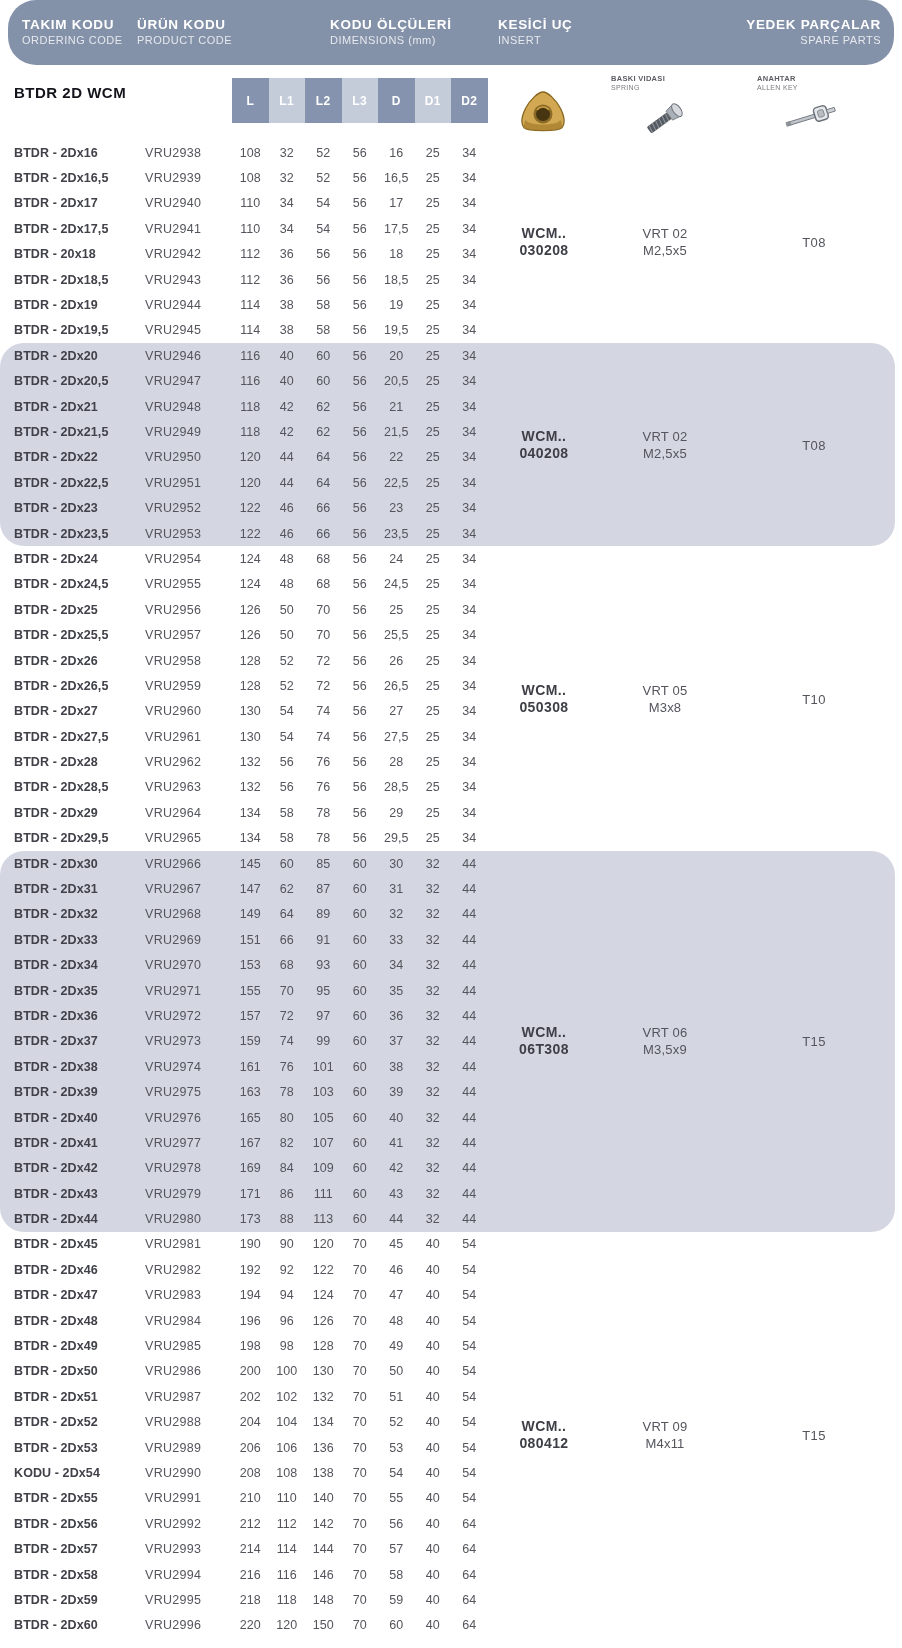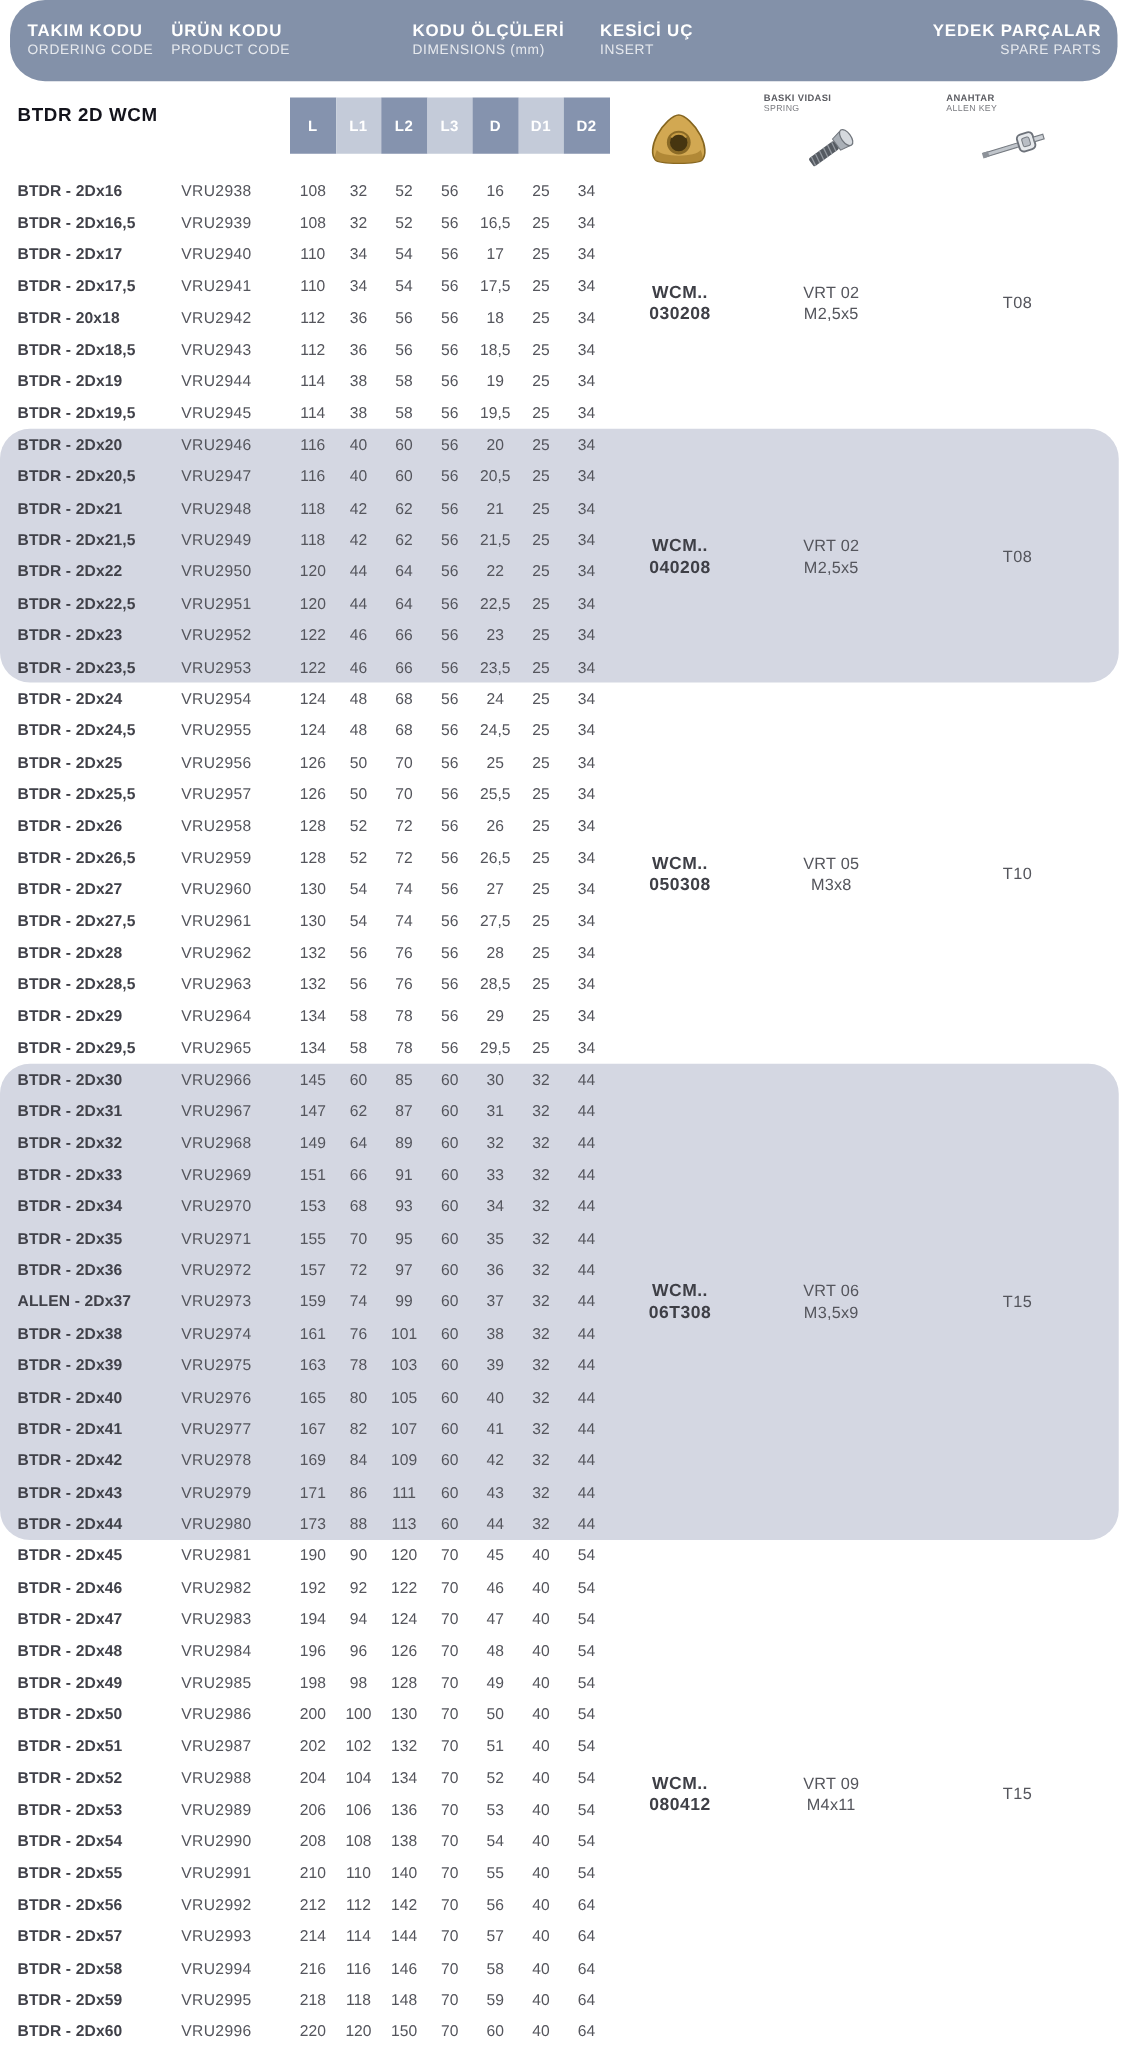"KESİCİ UÇ" div.bcol { left: 472px -> 490px }
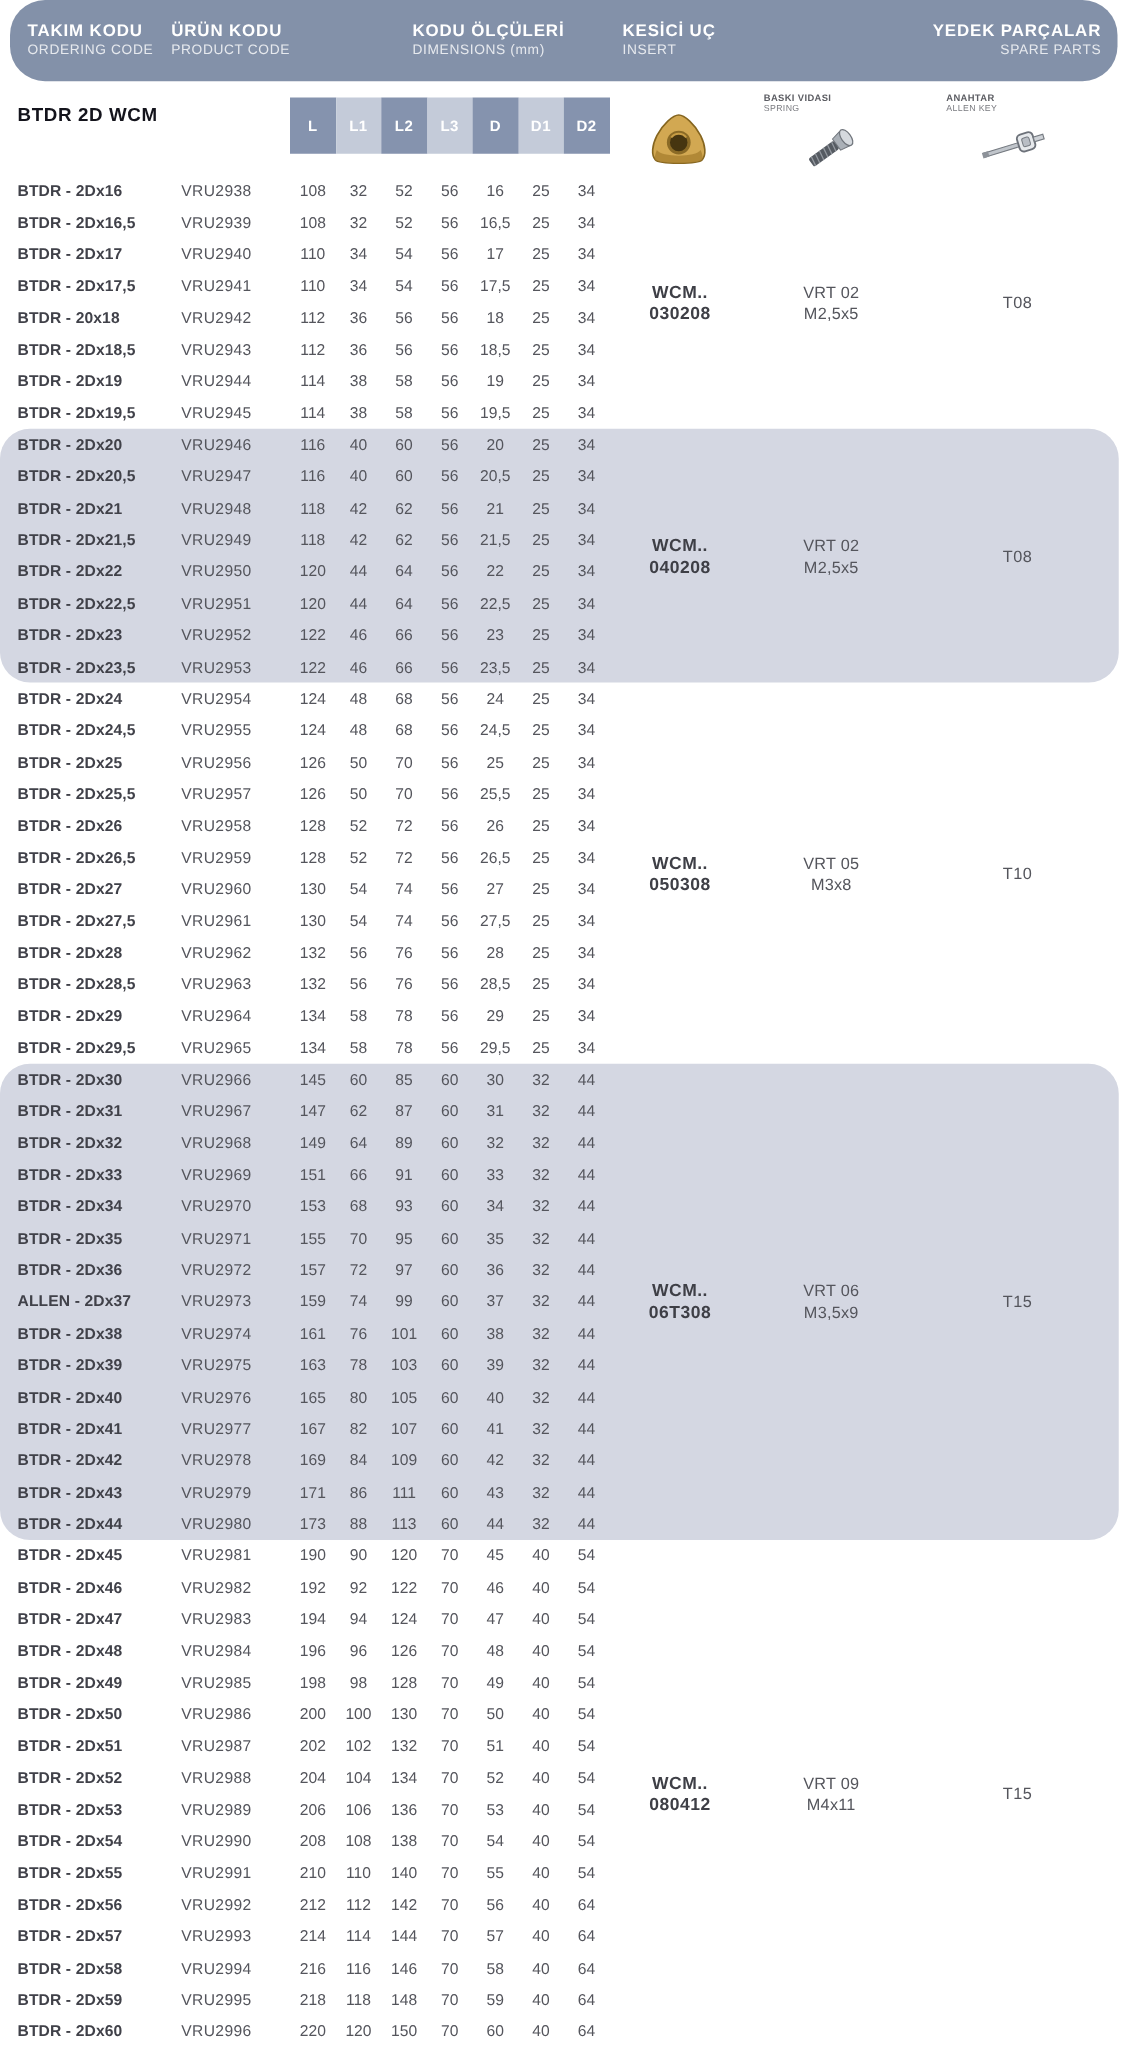"ALLEN - 2Dx37" span.c-tool { text: ALLEN -> BTDR }
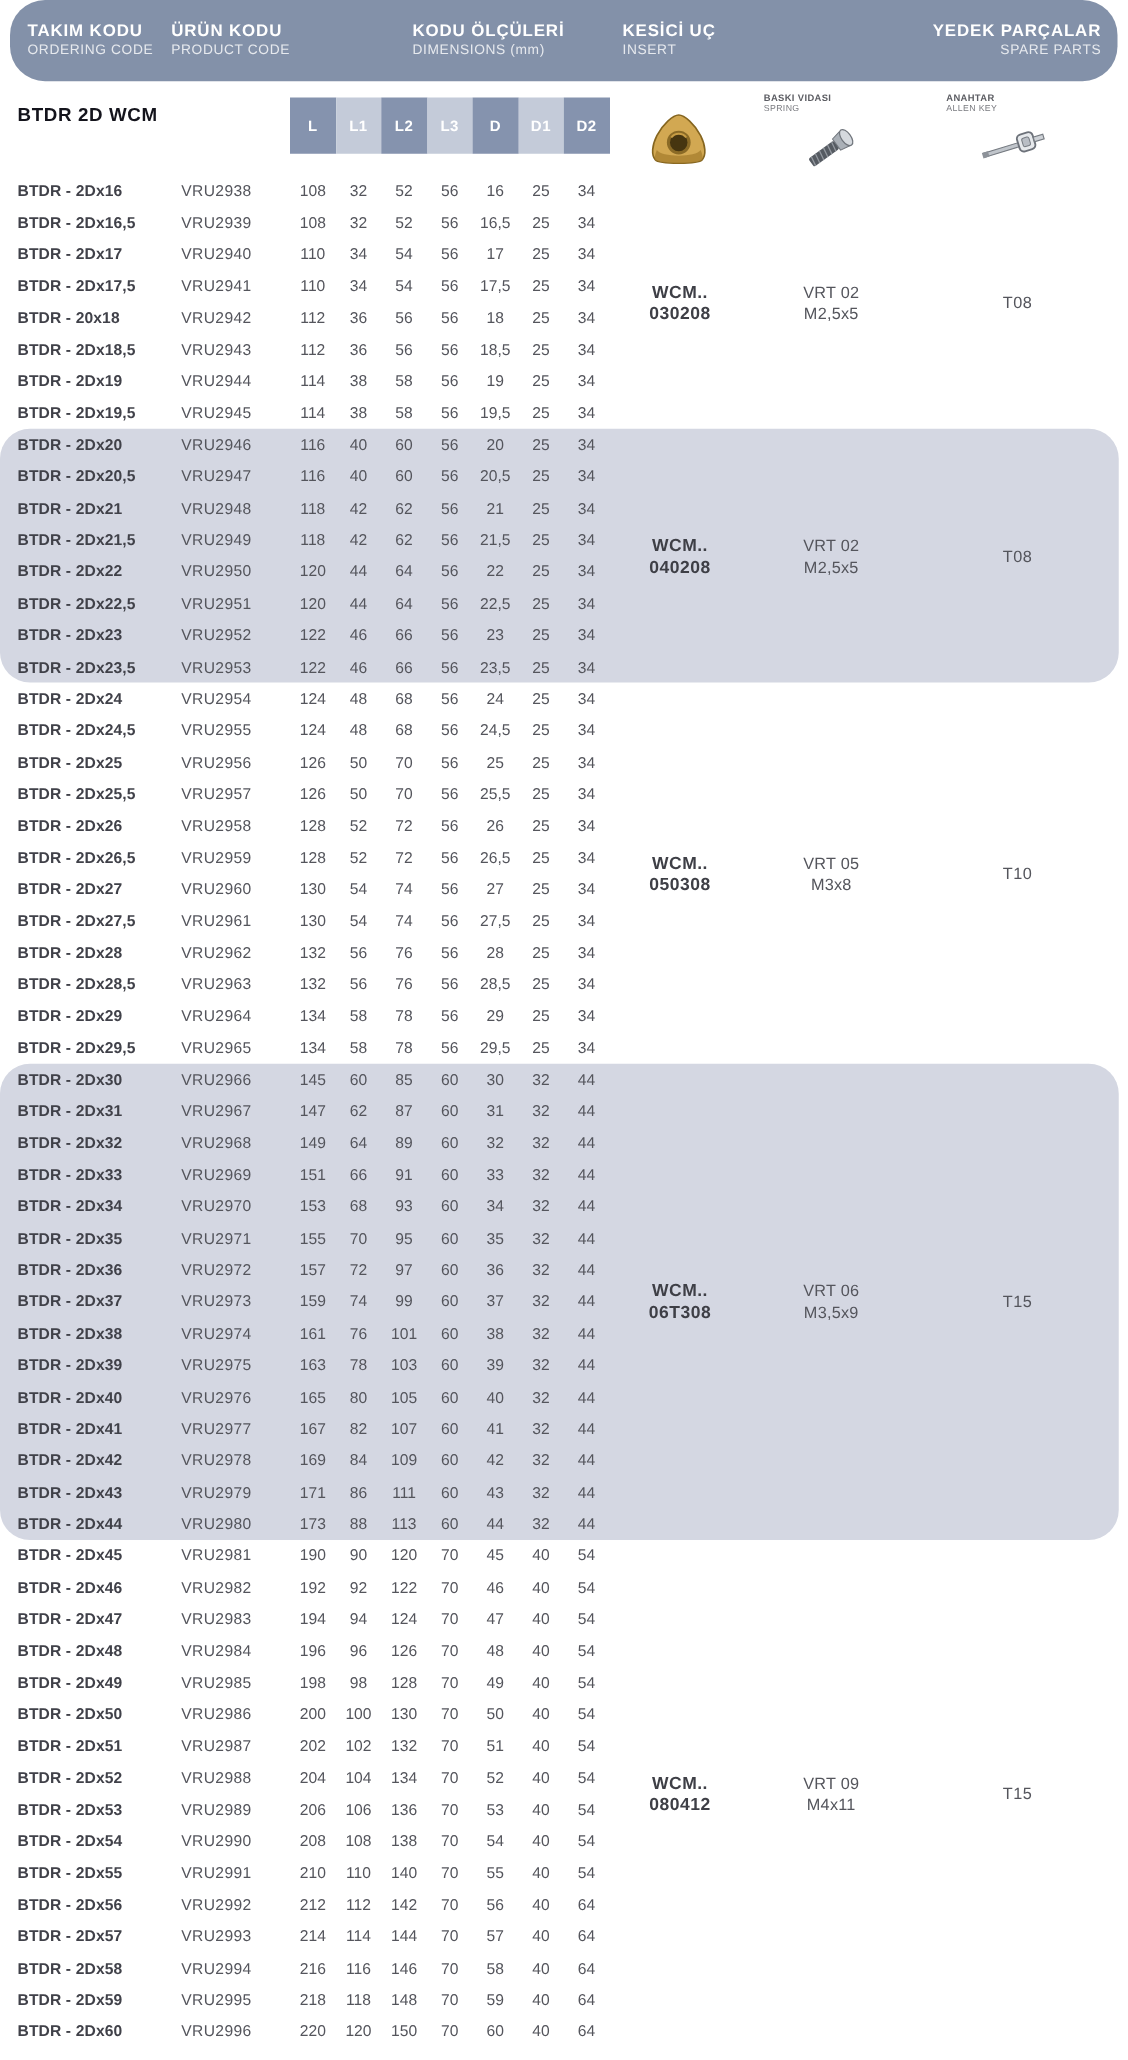"BTDR - 2Dx54" span.c-tool { text: BTDR -> KODU }
